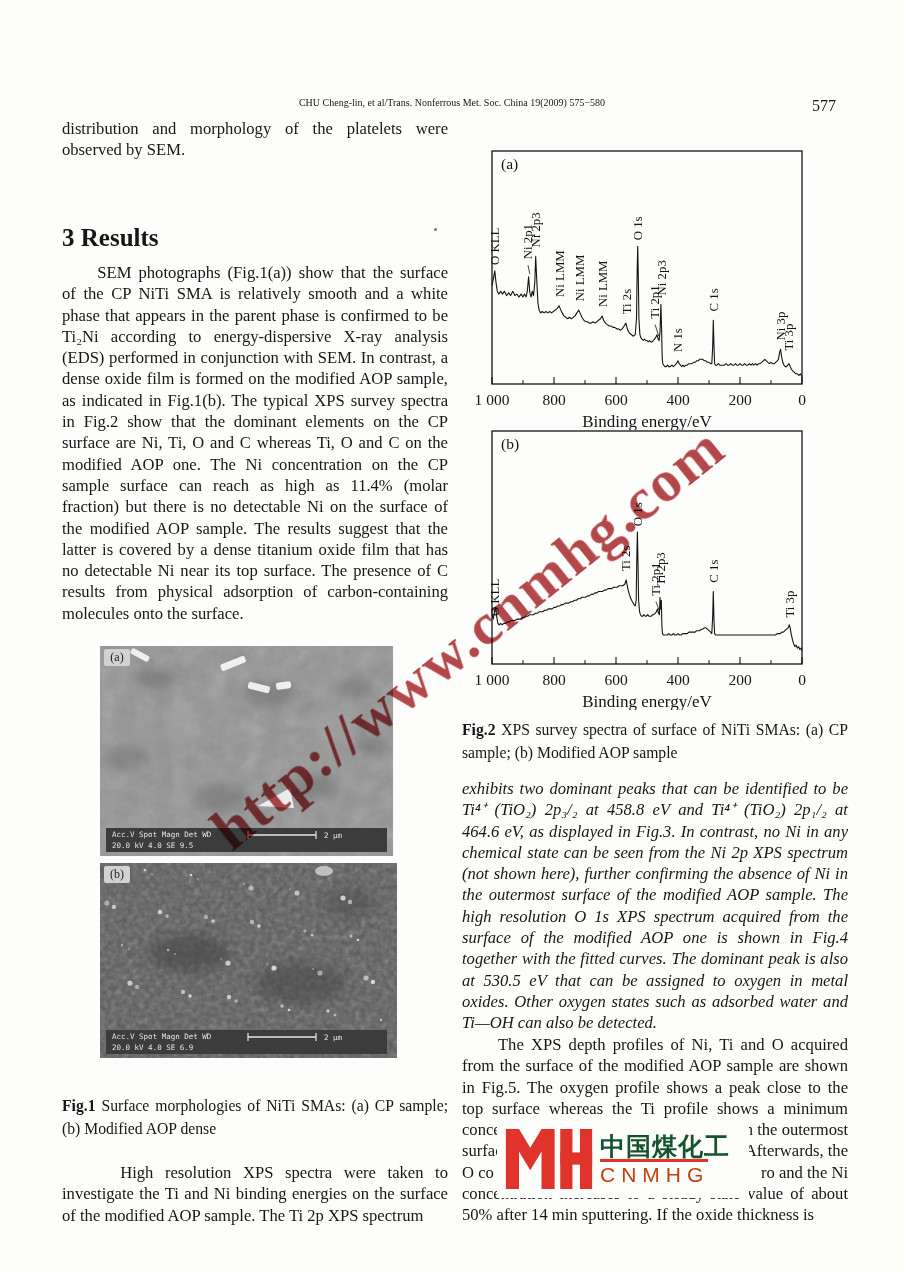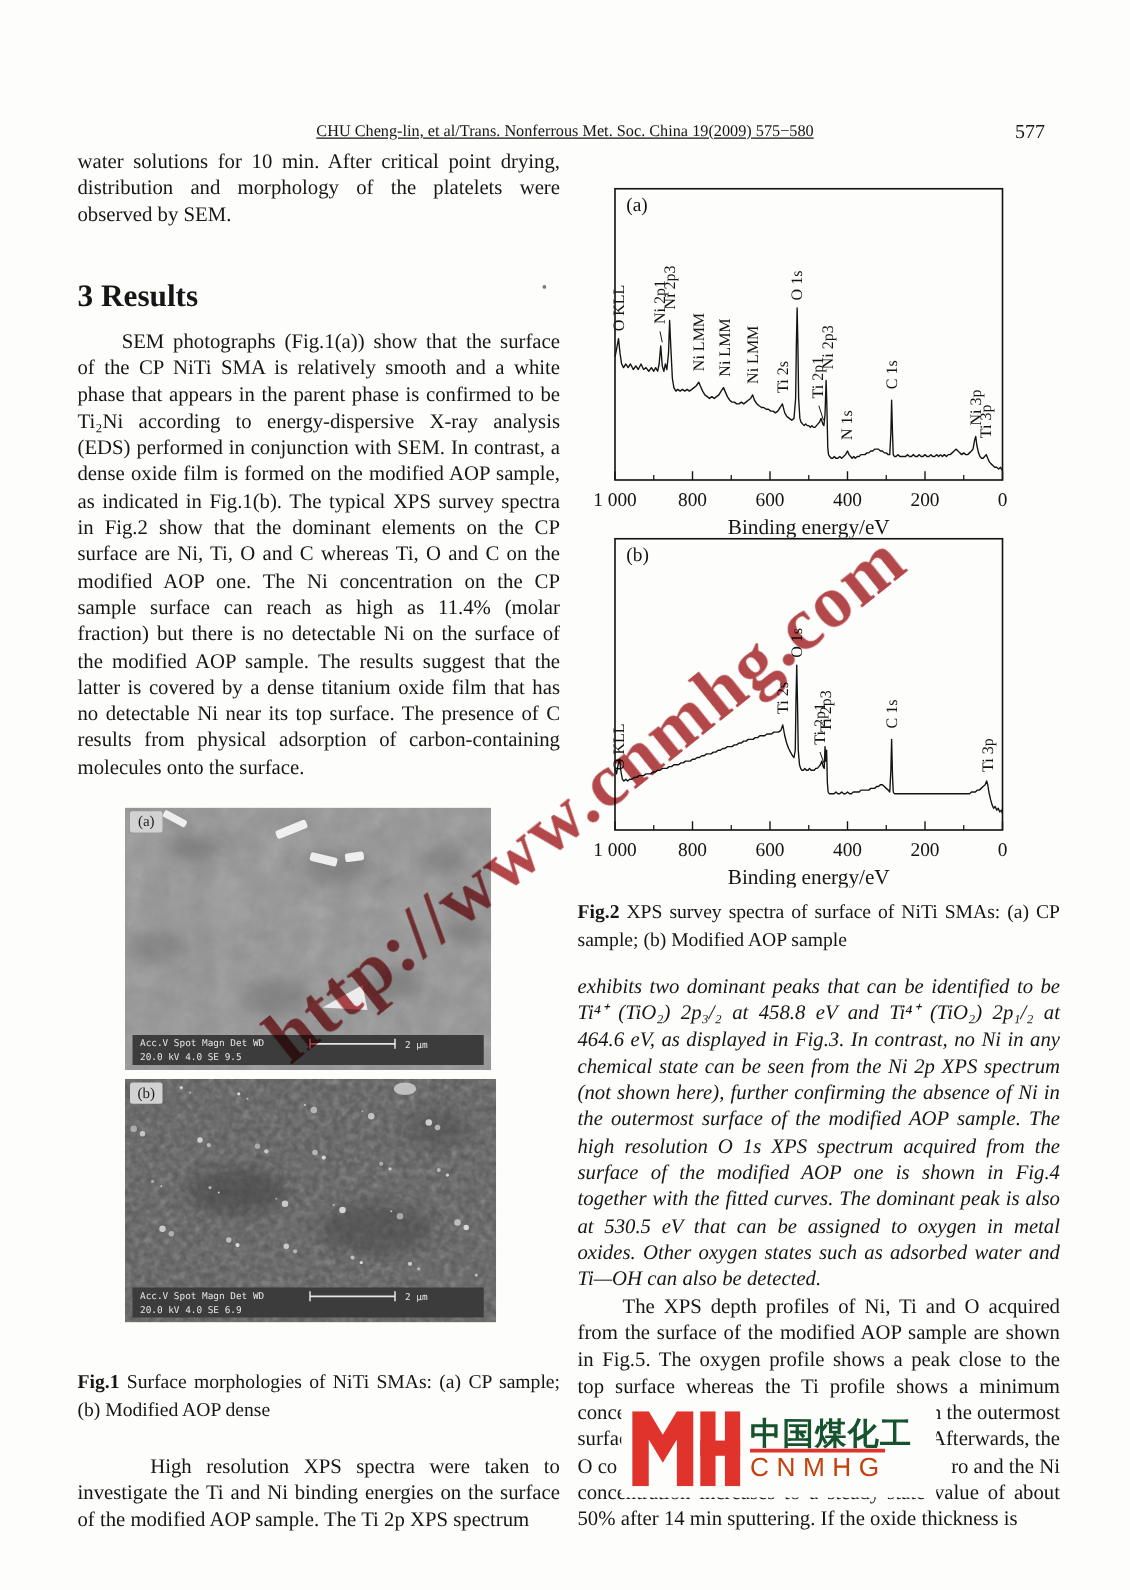"CHU Cheng-lin, et al/Trans. Nonferrous" .hdr { font-size: 13px -> 10px; text-decoration: underline -> none }
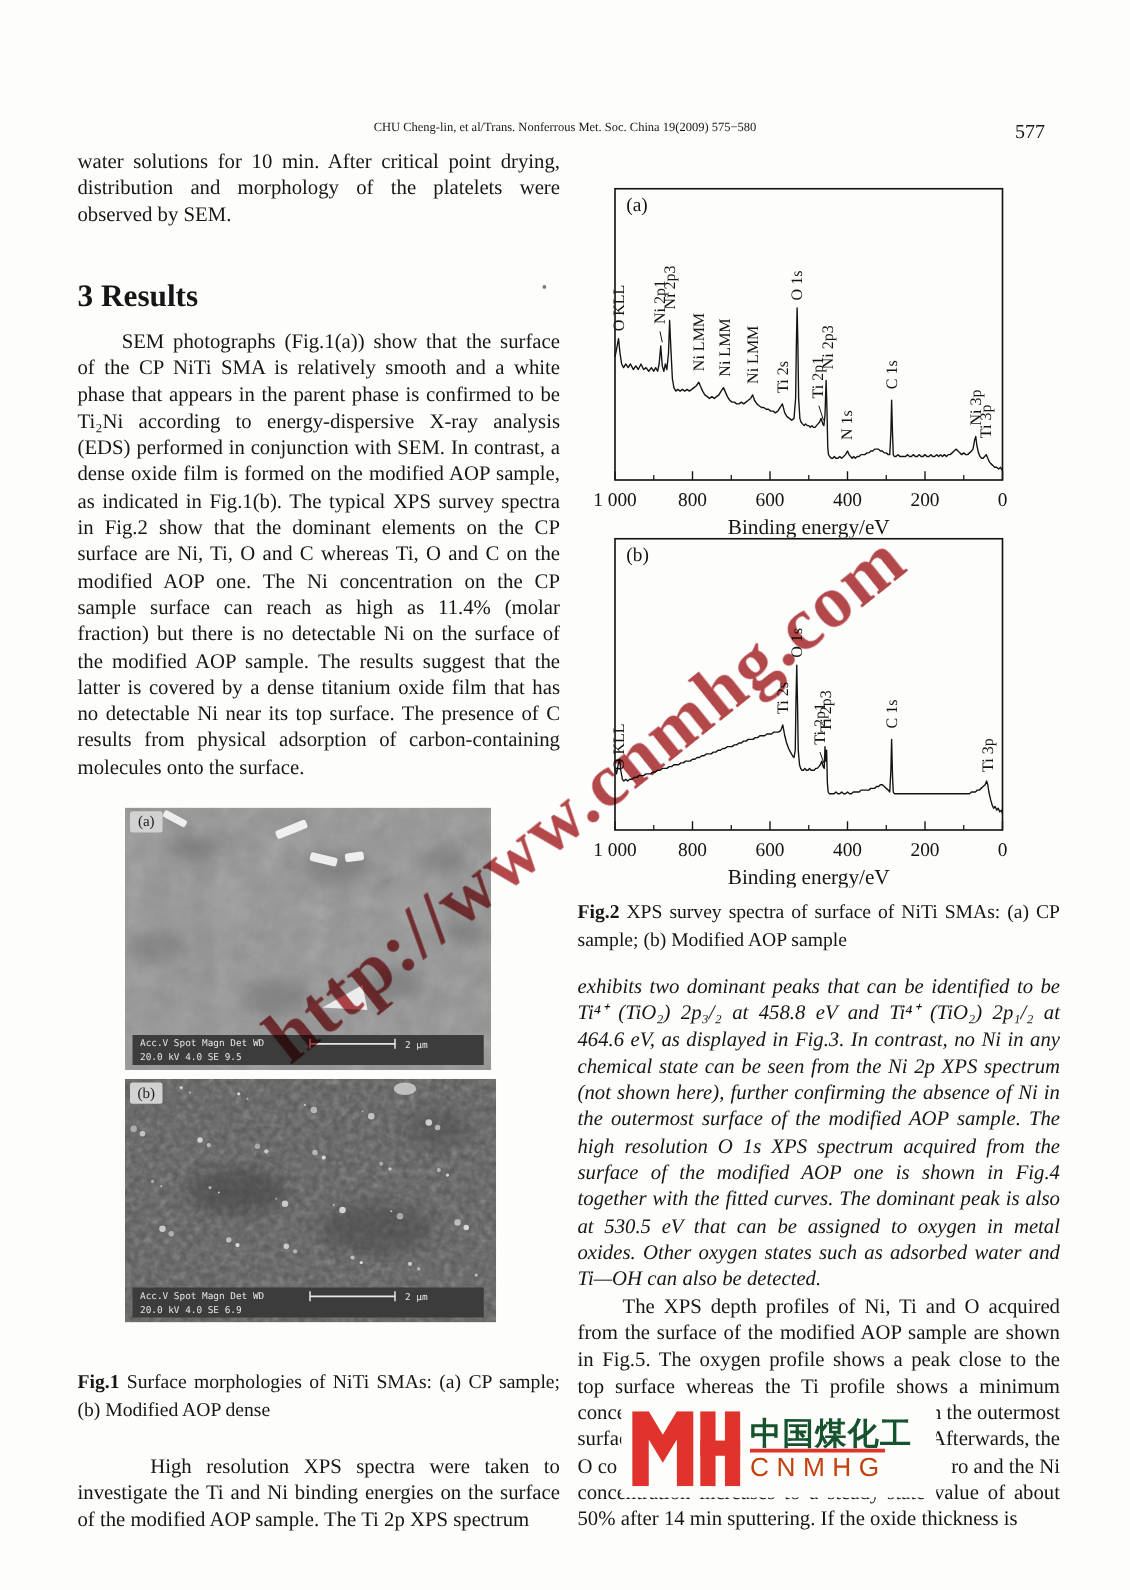"water solutions for 10 min." div.ln { html: <div>water solutions for 10 min. After critical point drying,</div> -> none }
